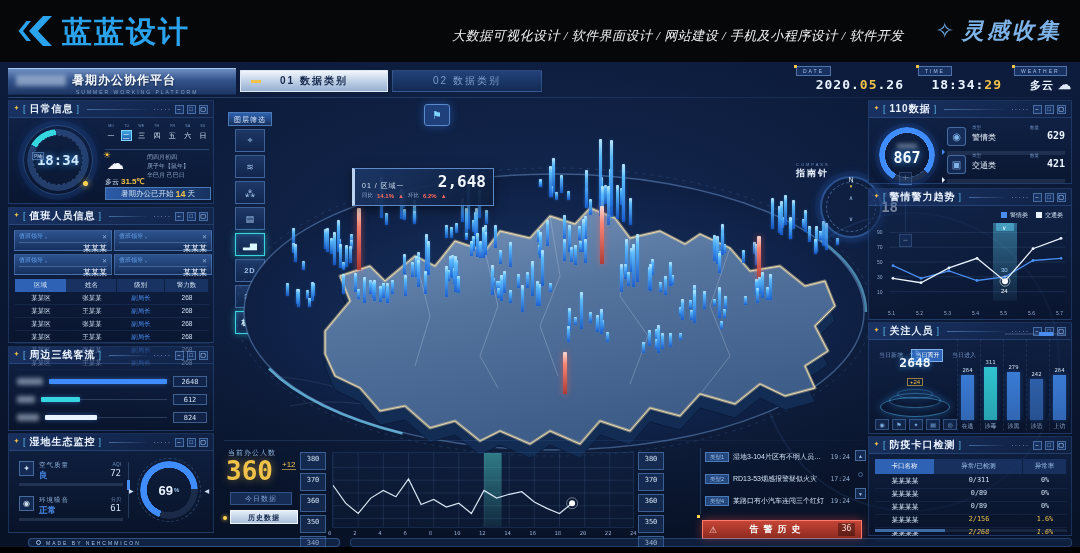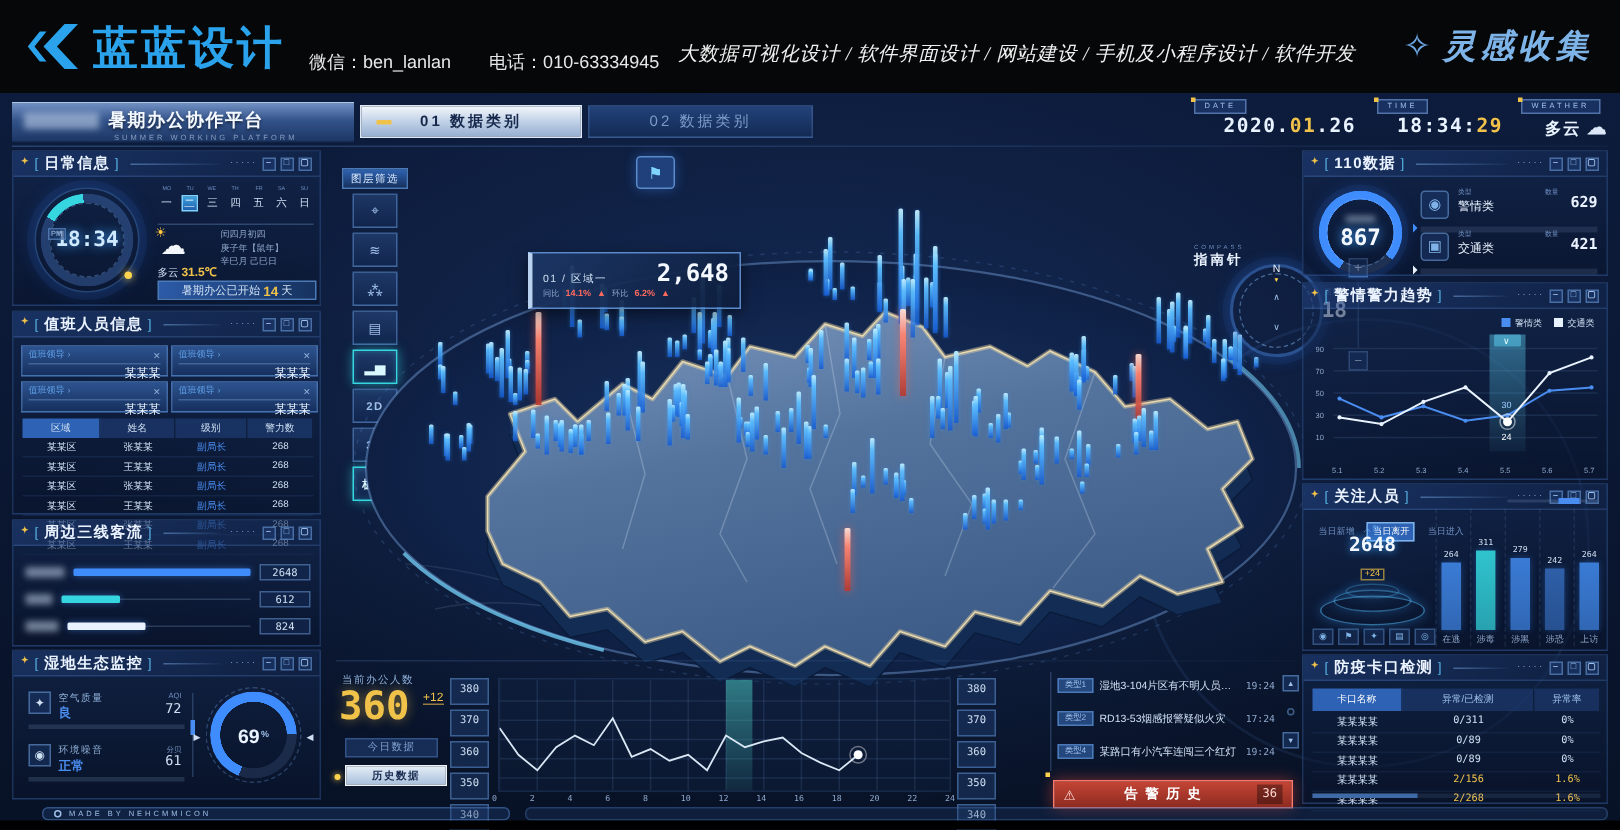"微信：ben_lanlan 电话：010-63334945" div { html: <div> <span>微信：ben_lanlan</span> <span>电话：010-63334945</span> </div> -> none }
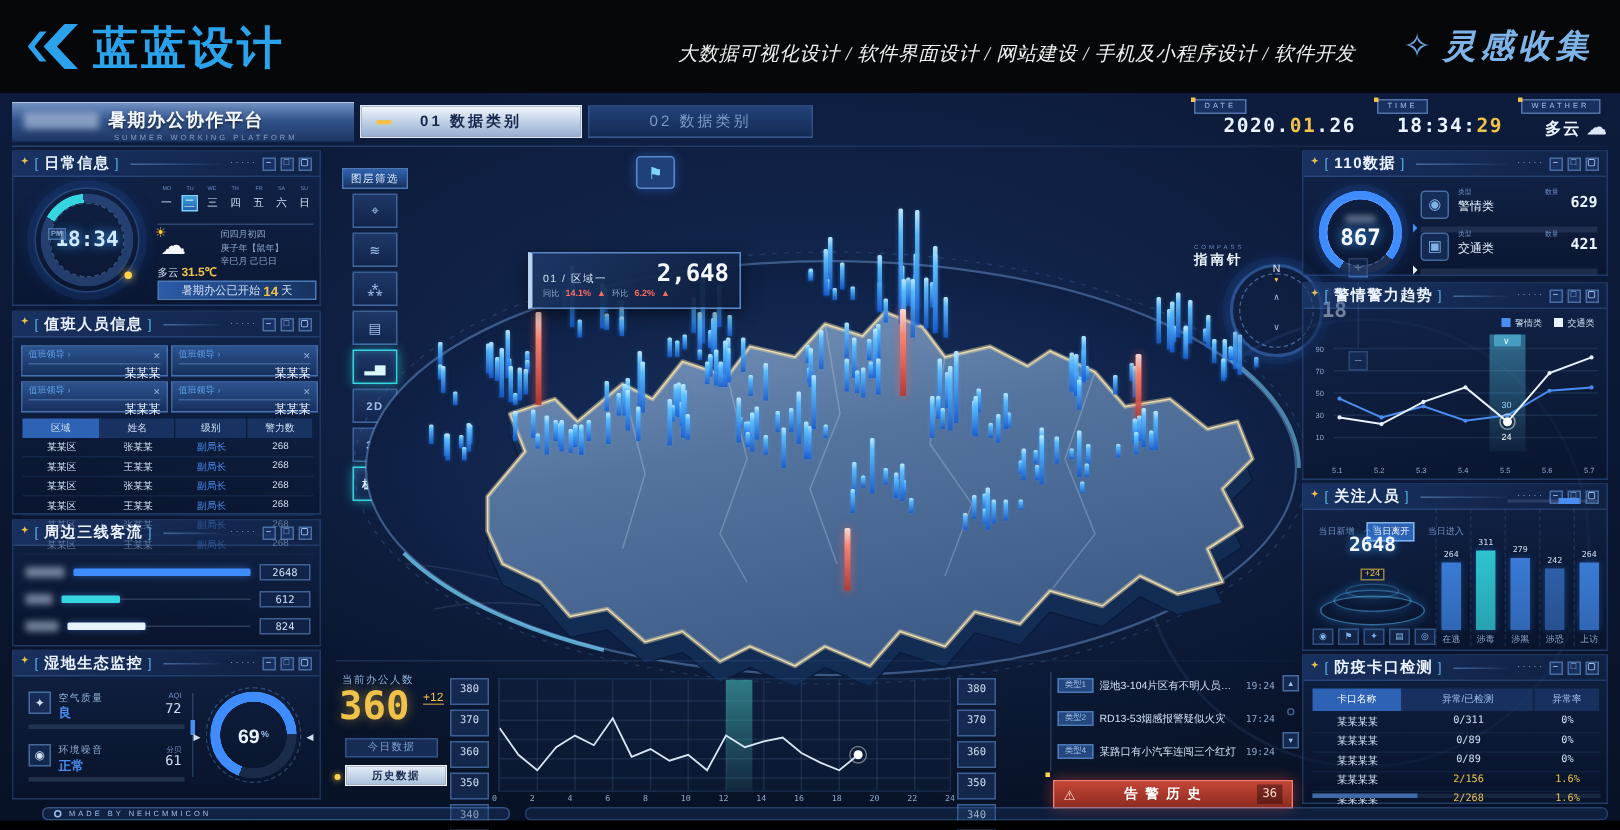"01" span.yl { text: 01 -> 05 }
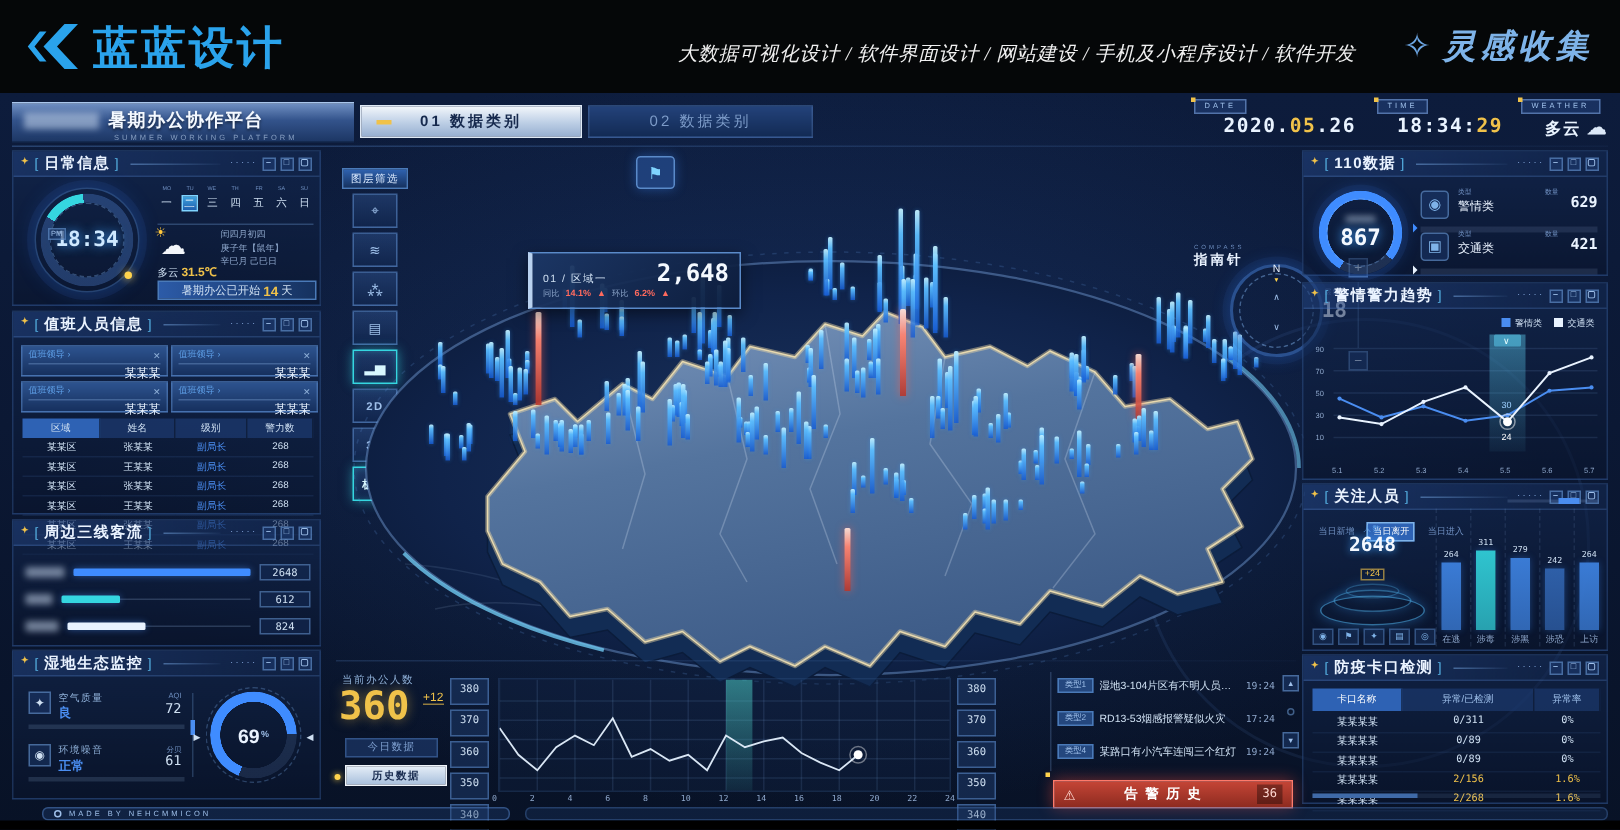"2/268" div.crow { font-style: none -> italic }
